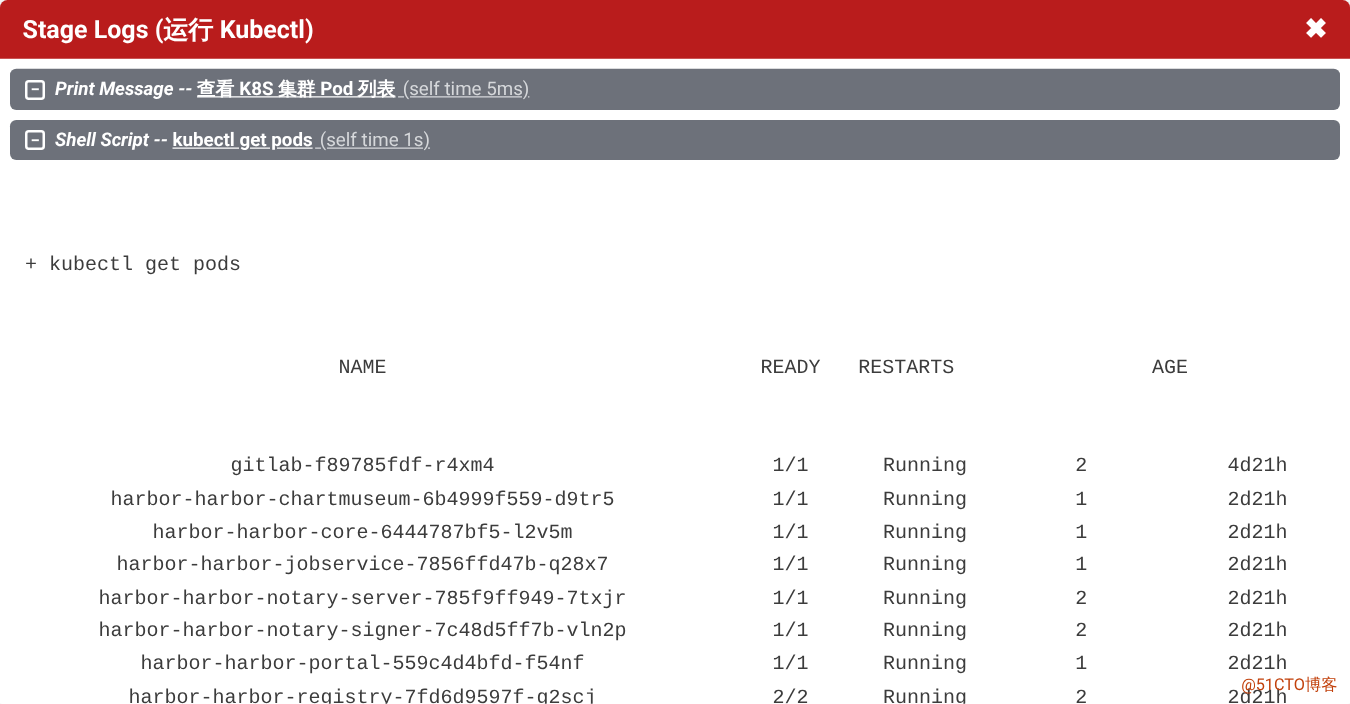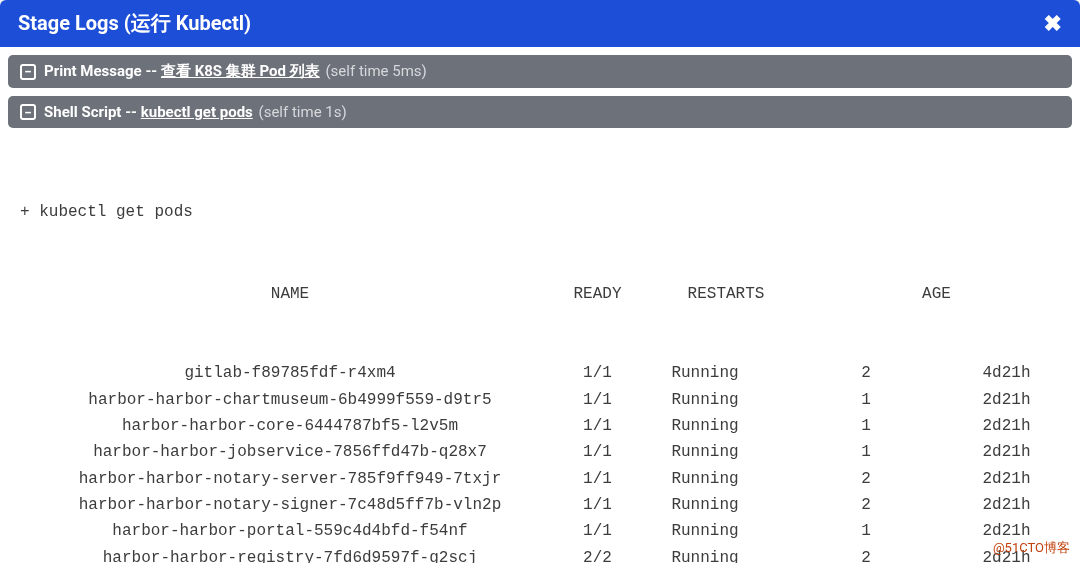"Stage Logs (运行 Kubectl)" .modal-header { background: #1d4ed8 -> #b91c1c }
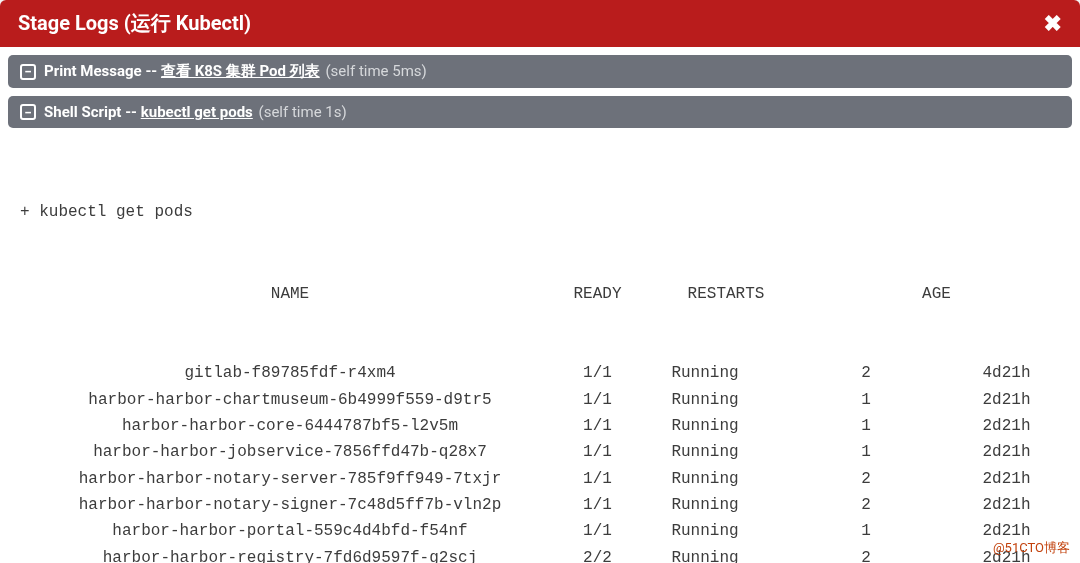"Print Message --" .stage-main { font-style: none -> italic }
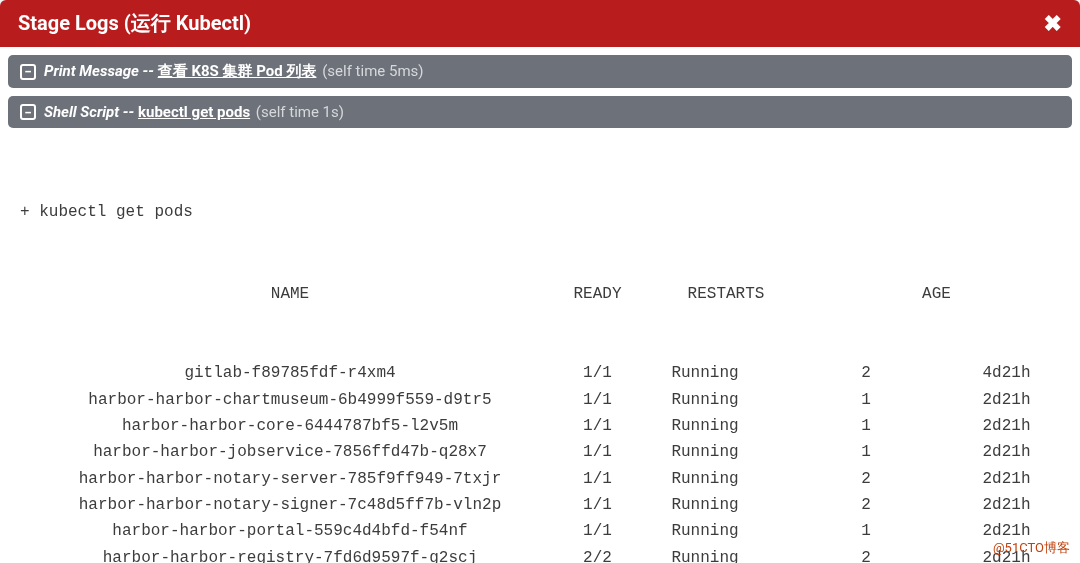"(self time 5ms)" .stage-time { text-decoration: none -> underline }
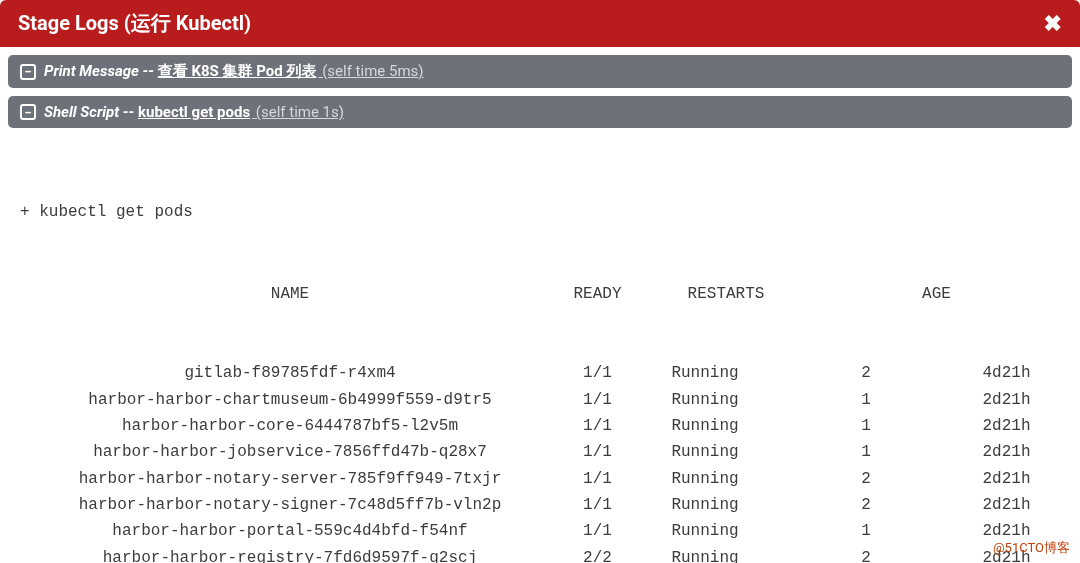"READY" .c-ready { margin-left: none -> 35px }
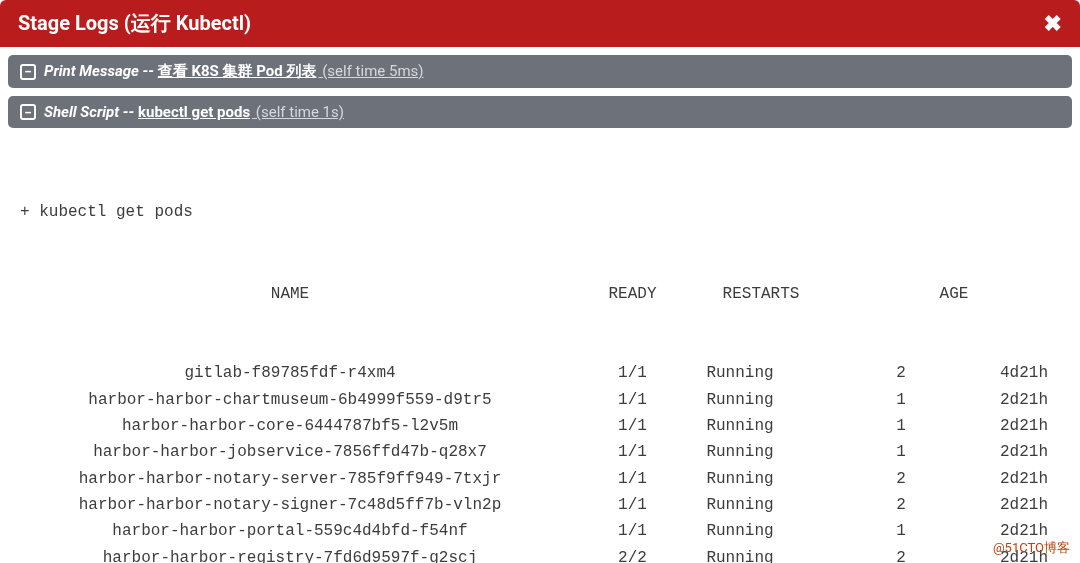"RESTARTS" .c-restarts { margin-left: 36px -> none }
